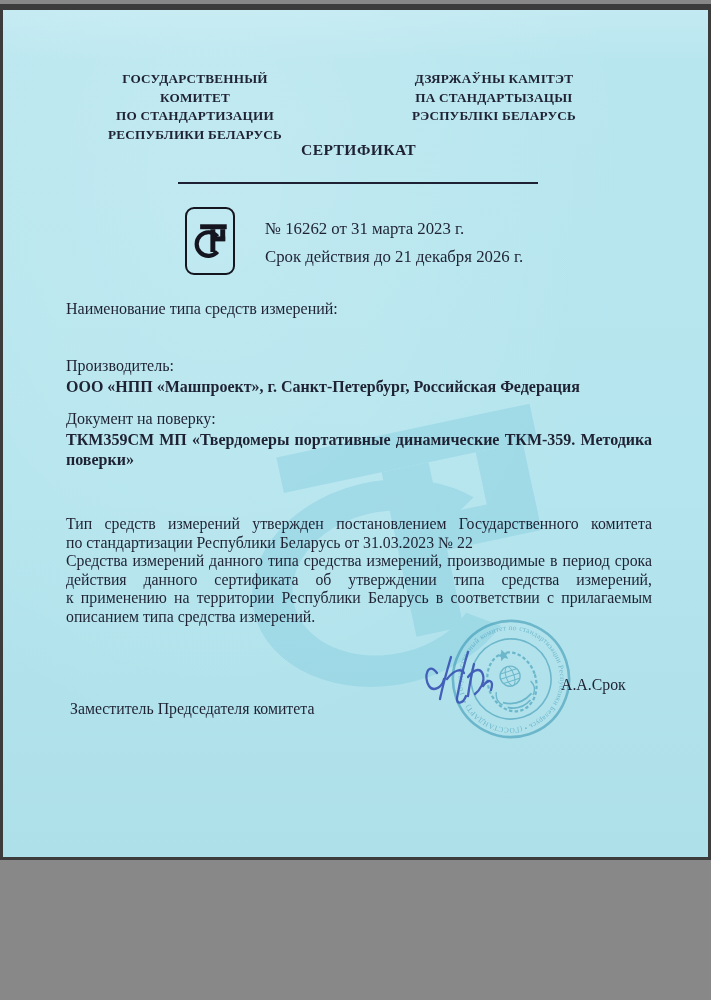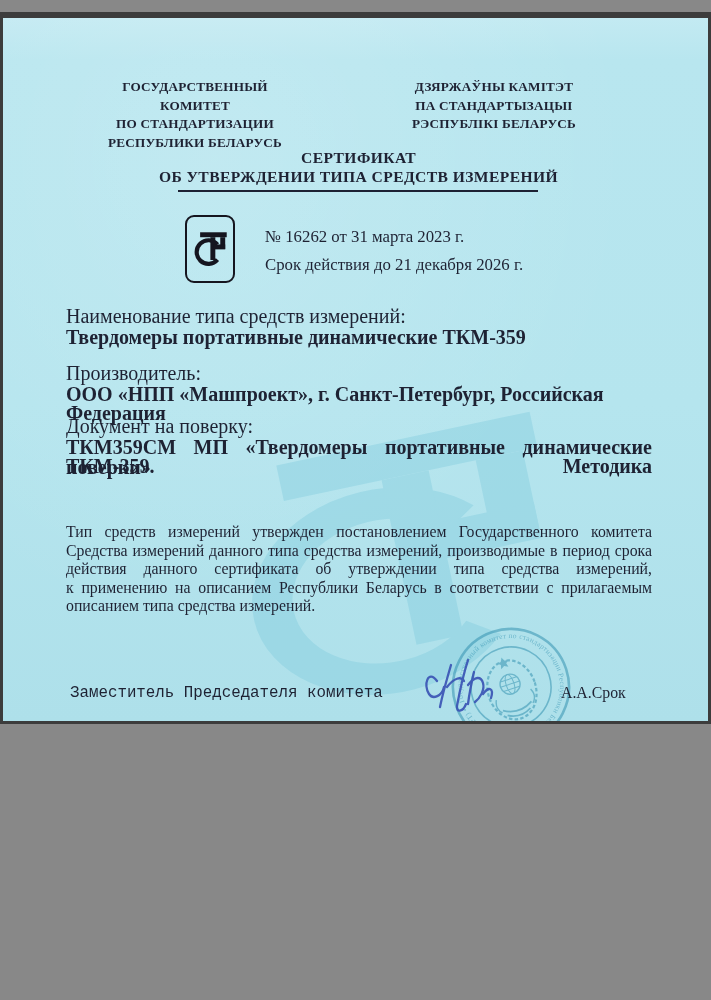"ГОСУДАРСТВЕННЫЙ КОМИТЕТ" .page { height: 712px -> 856px; margin: 12px auto -> 4px auto }
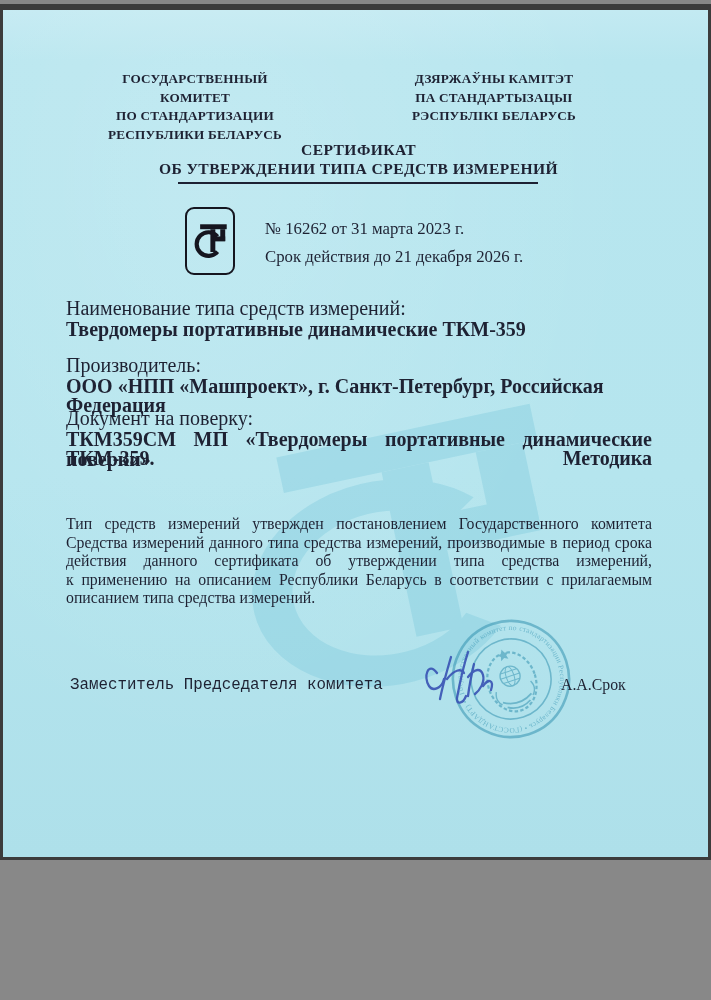"ОБ УТВЕРЖДЕНИИ ТИПА СРЕДСТВ ИЗМЕРЕНИЙ" div { html: <div>ОБ УТВЕРЖДЕНИИ ТИПА СРЕДСТВ ИЗМЕРЕНИЙ</div> -> none }
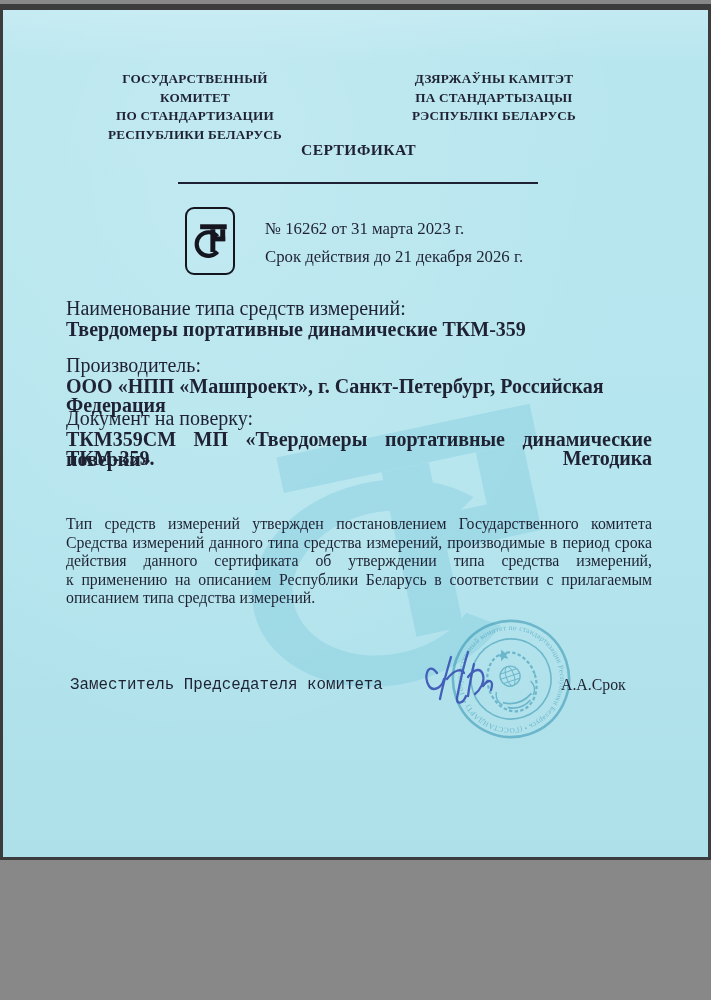"Наименование типа средств измерений:" .bodyline { font-size: 20px -> 16px }
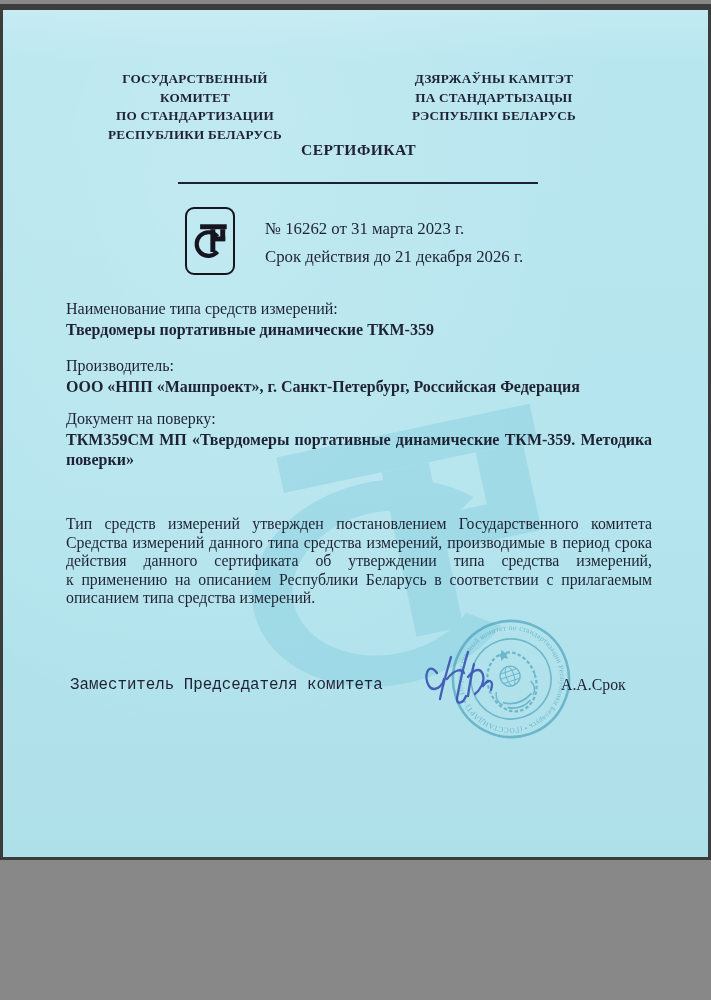"Твердомеры портативные динамические" div.abs { html: <div>Твердомеры портативные динамические ТКМ-359</div> -> none }
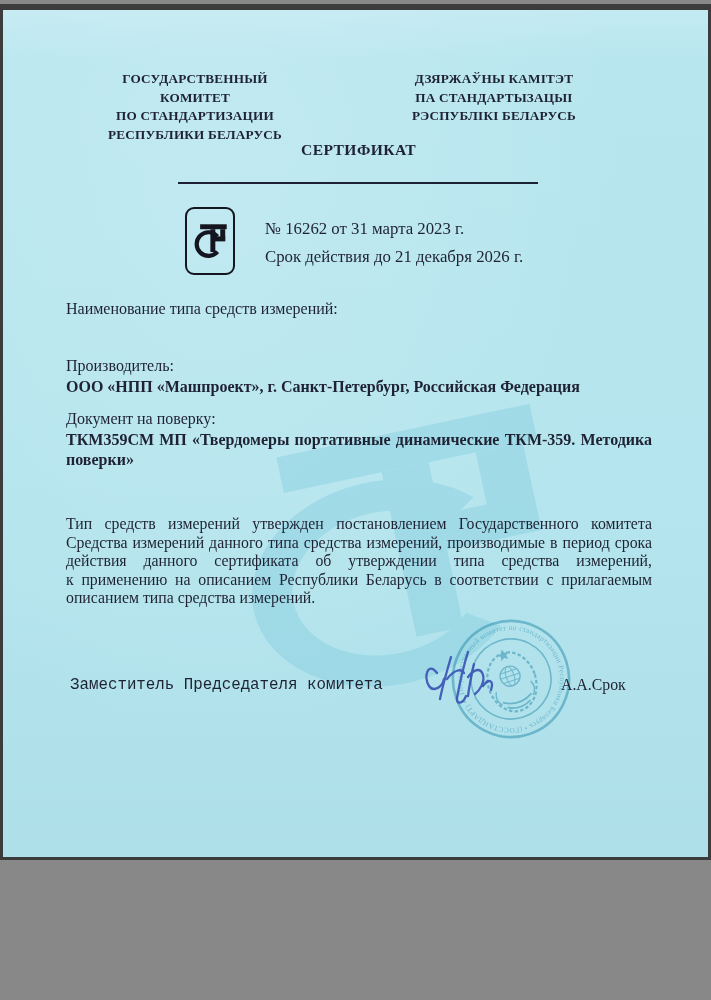"по стандартизации Республики Беларусь от" div { html: none -> <div>по стандартизации Республики Беларусь от 31.03.2023 № 22</div> }
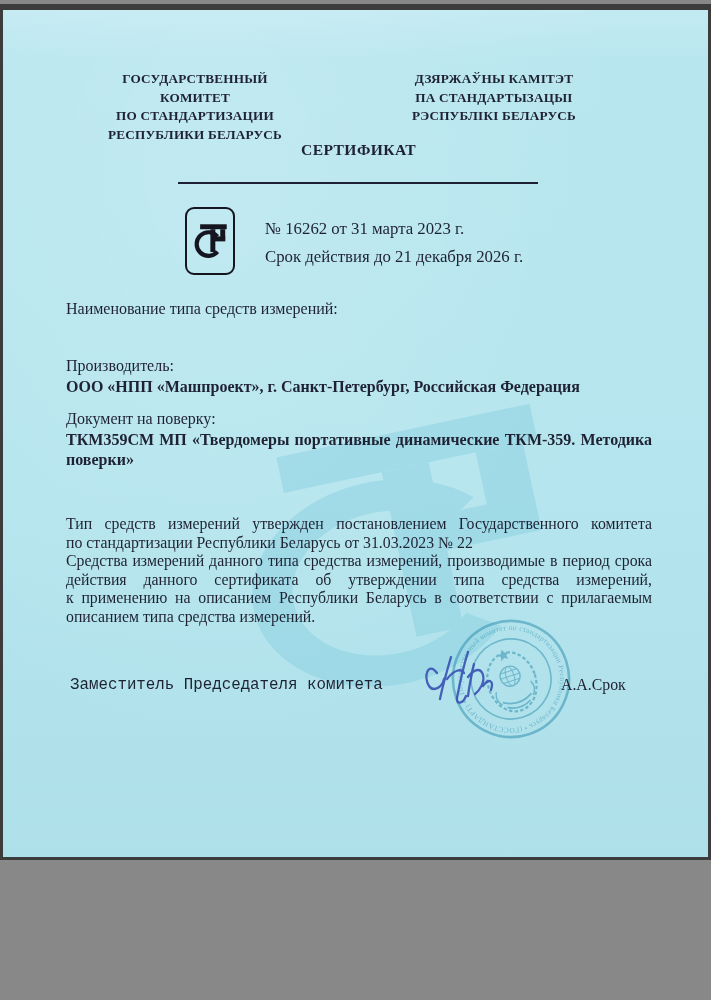"к применению на описанием Республики" div.stretch { text: описанием -> территории }
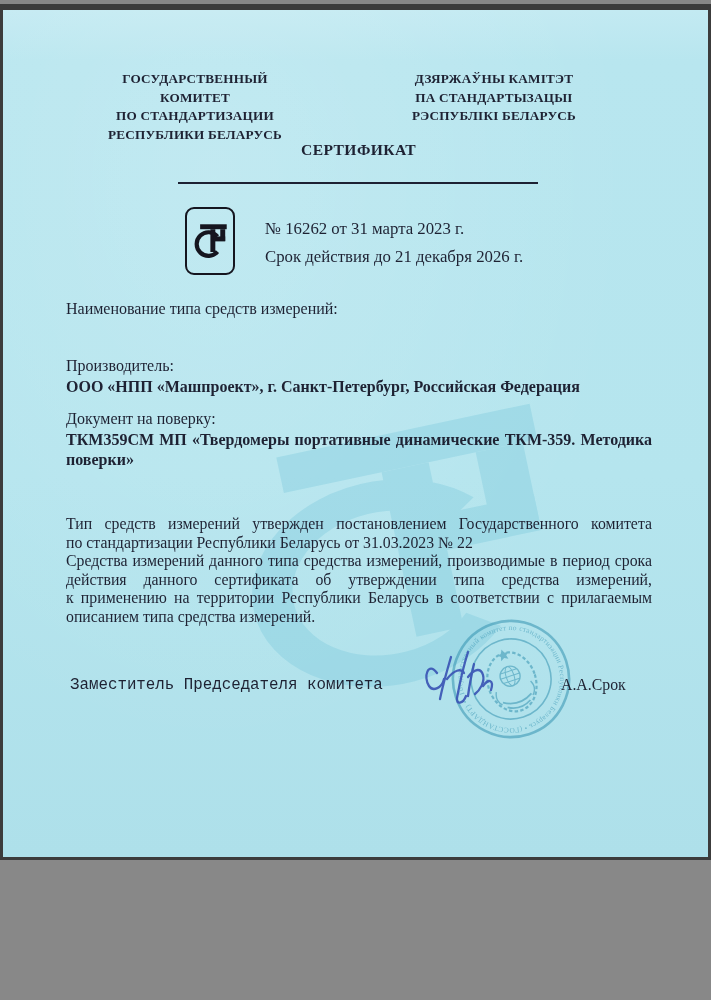"Заместитель Председателя комитета" .sign-title { font-family: Liberation Mono, monospace -> none; top: 666px -> 690px }
